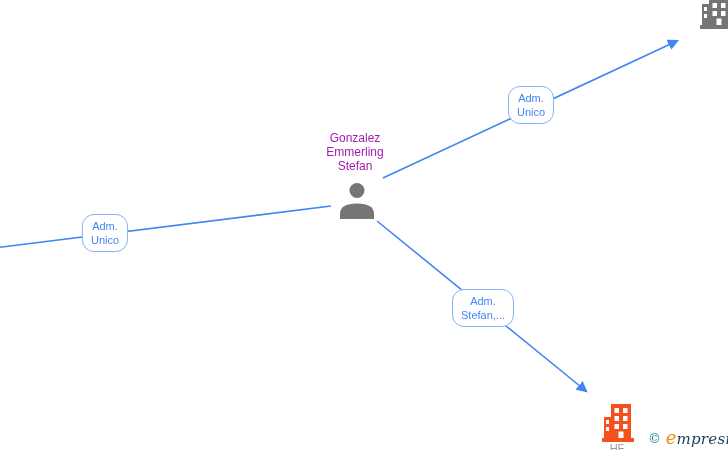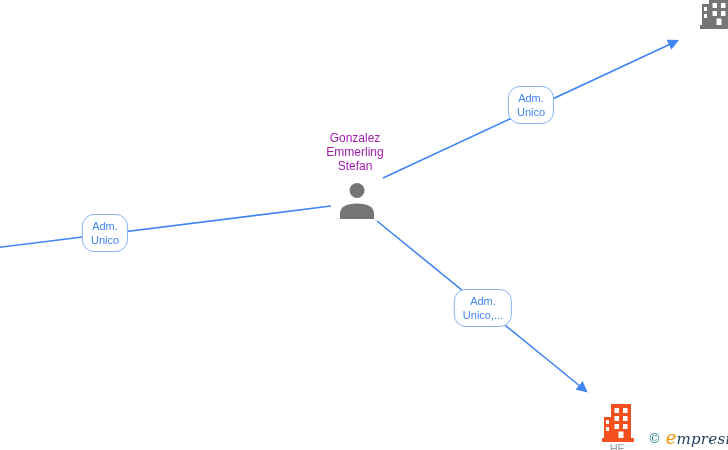"Unico,..." span { text: Unico -> Stefan }
